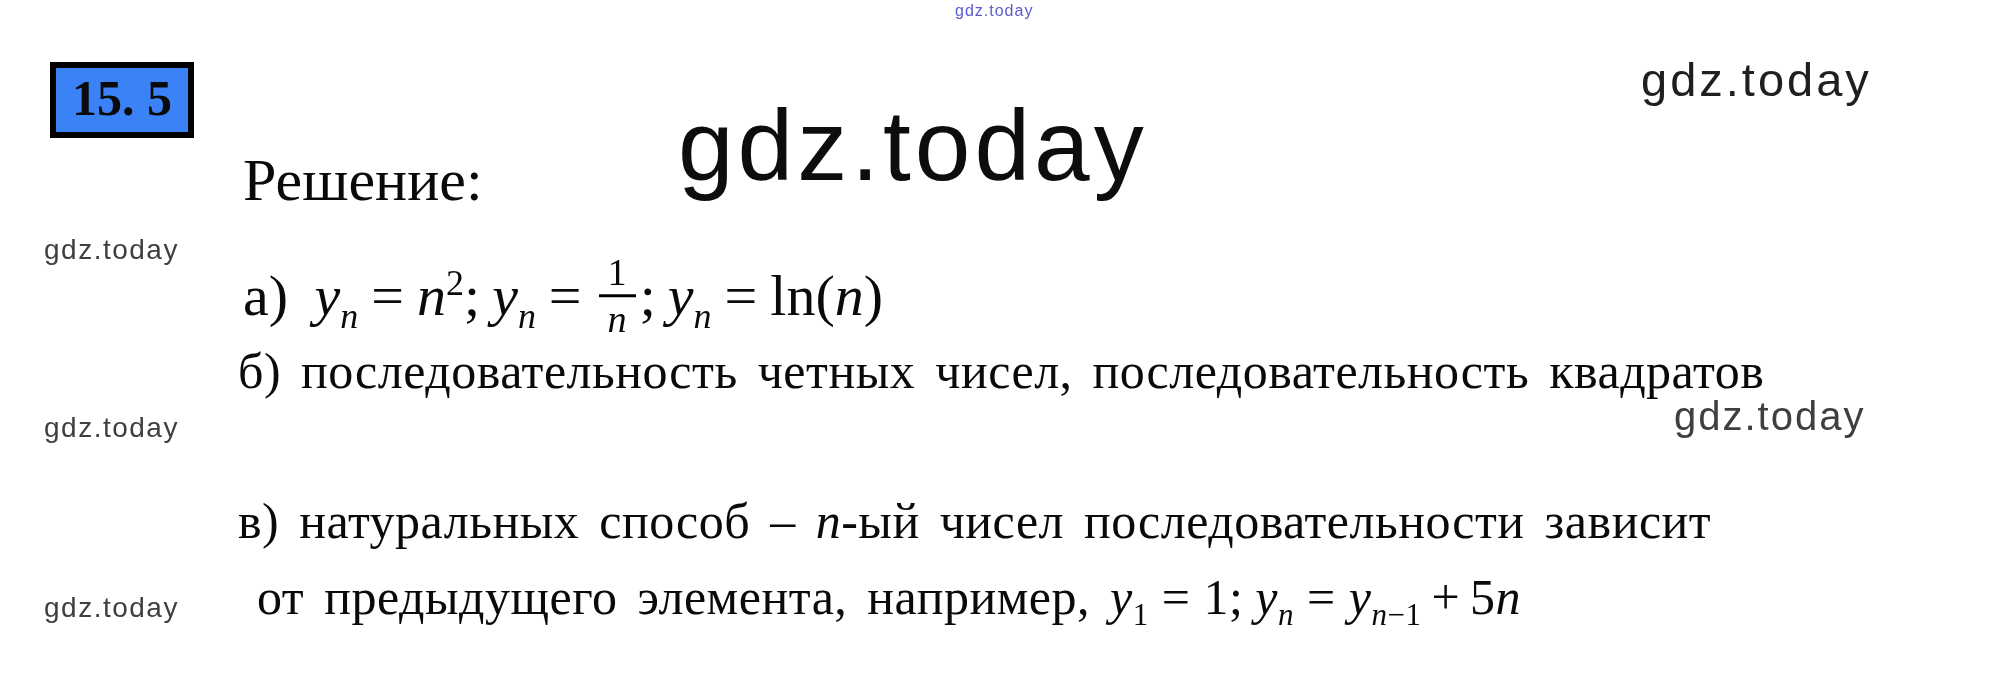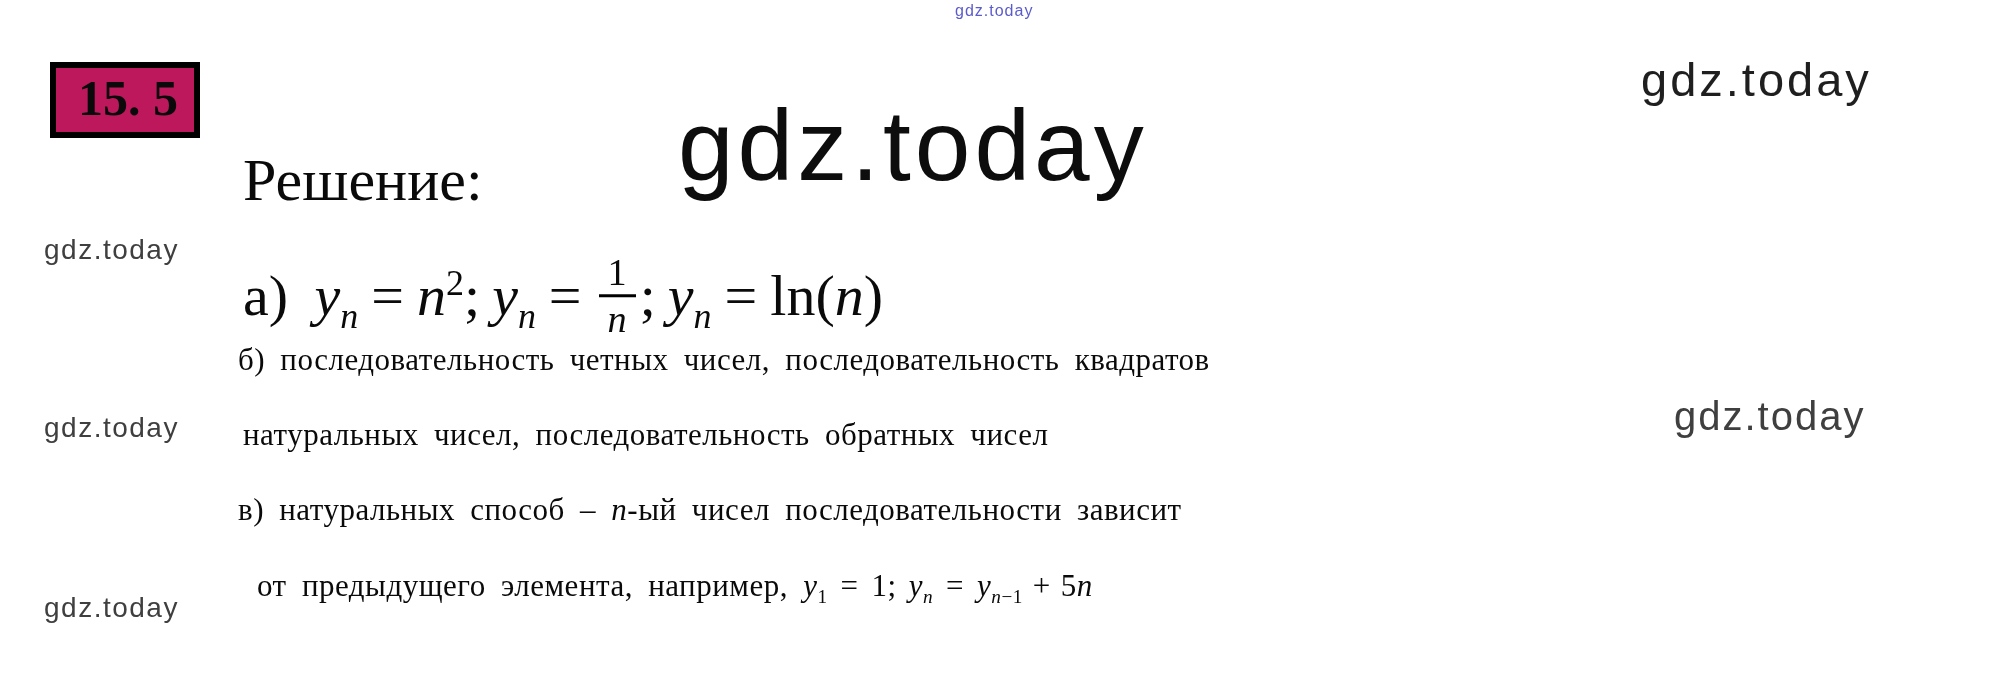"15. 5" .problem-box { background: #be185d -> #3b82f6; padding: 2px 16px 4px 22px -> 2px 16px 4px 16px }
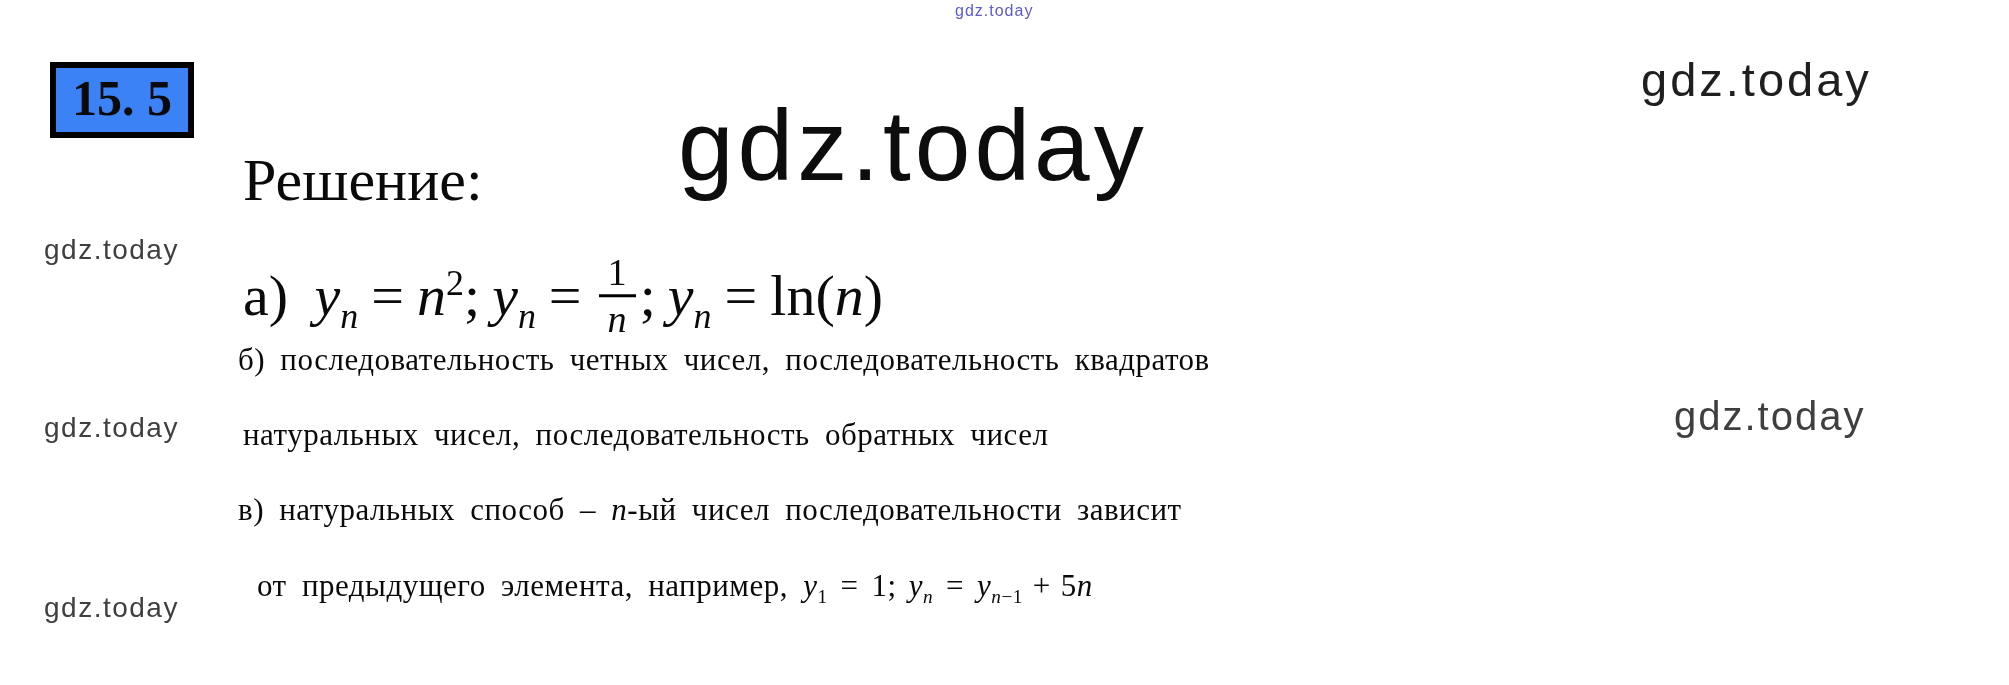"б) последовательность четных чисел," .text-line { font-size: 31px -> 50px }
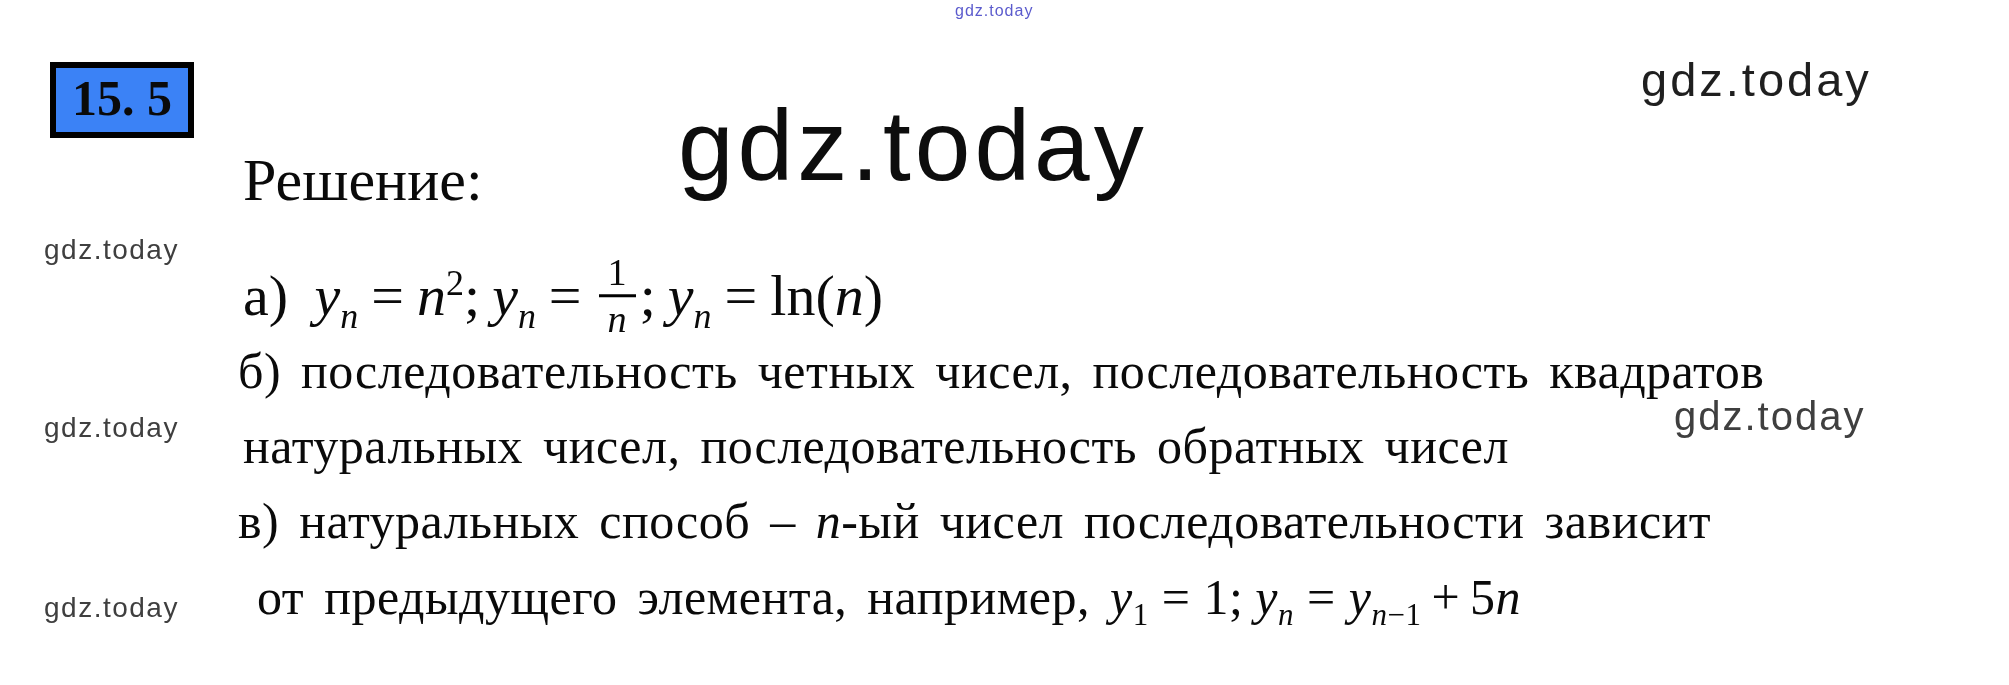"натуральных чисел, последовательность" div.abs { html: <div>натуральных чисел, последовательность обратных чисел</div> -> none }
